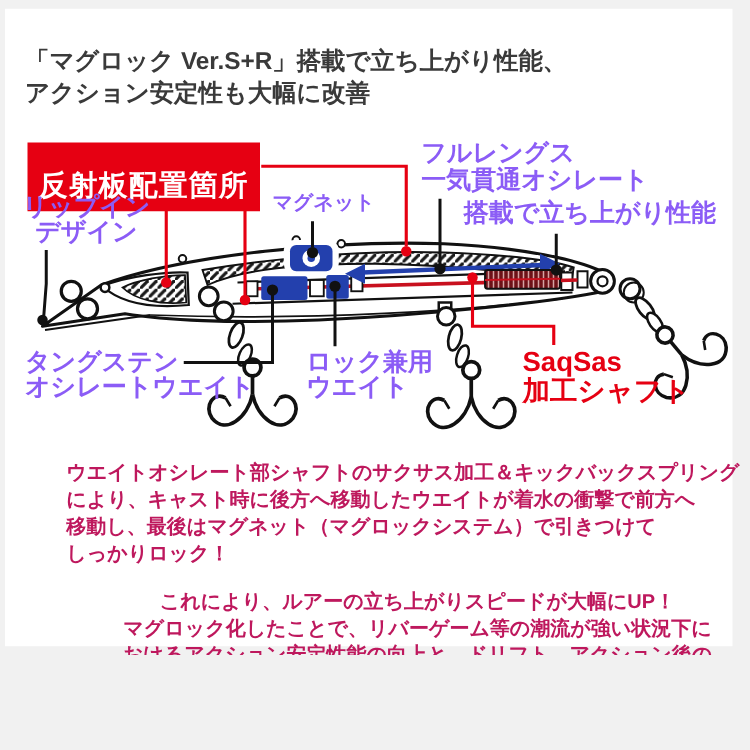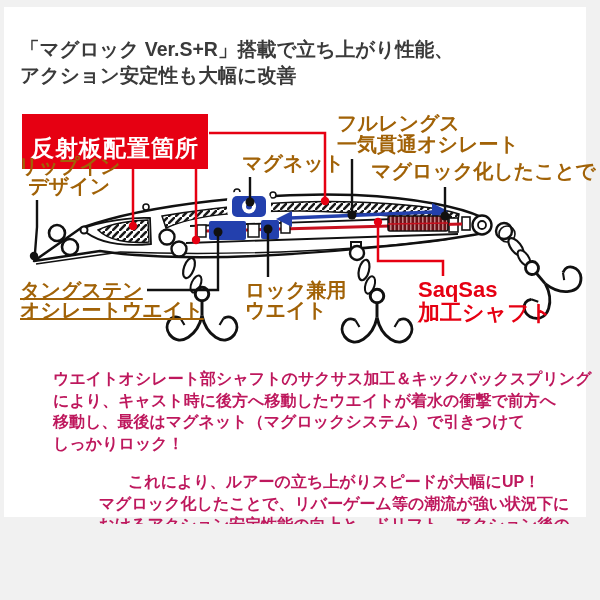"フルレングス" .lbl { color: #a16207 -> #8b5cf6 }
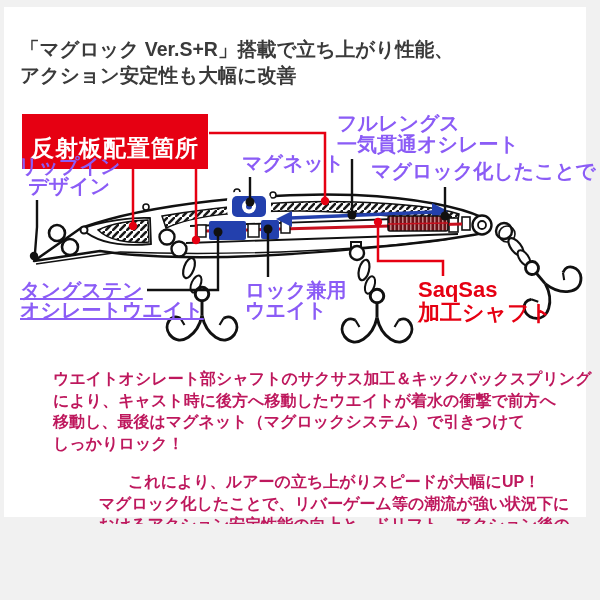"マグネット" .lbl-magnet { font-size: 20px -> 16px; margin-left: 24px -> none }
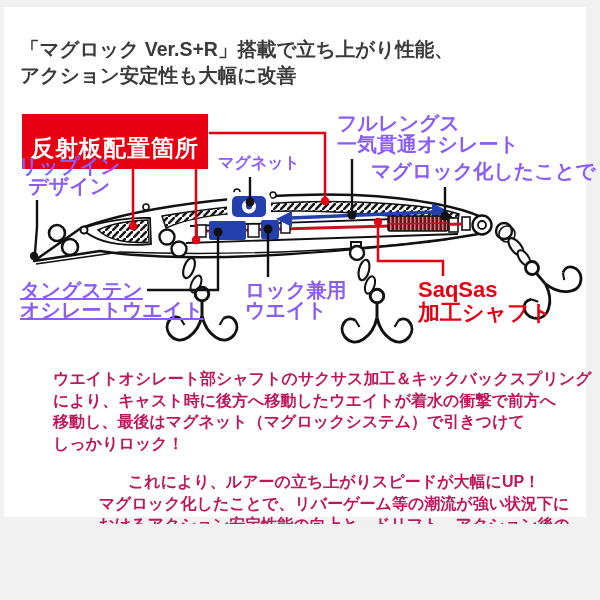"マグロック化したことで" div.abs { text: マグロック化したことで -> 搭載で立ち上がり性能 }
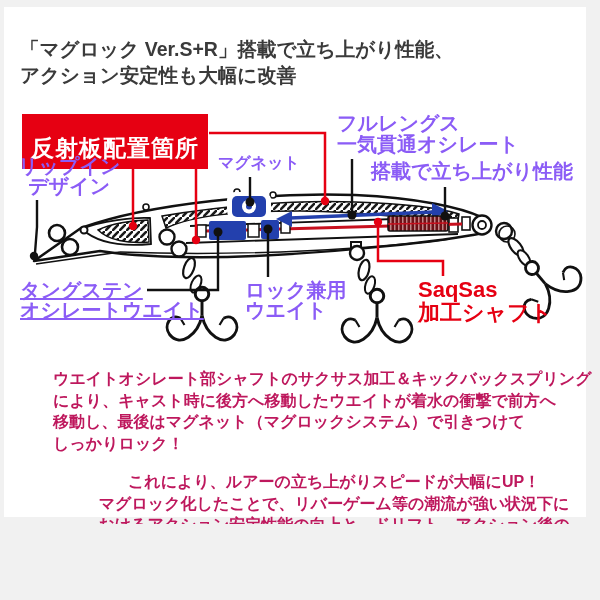"タングステン" .lbl-tungsten { text-decoration: underline -> none }
